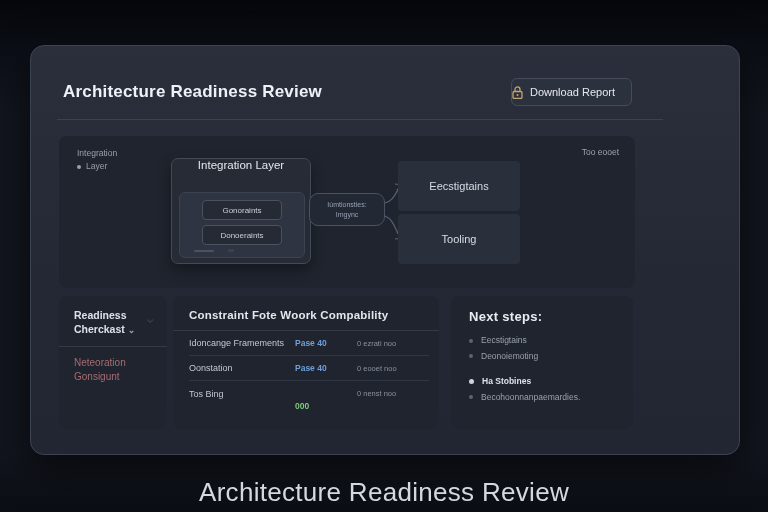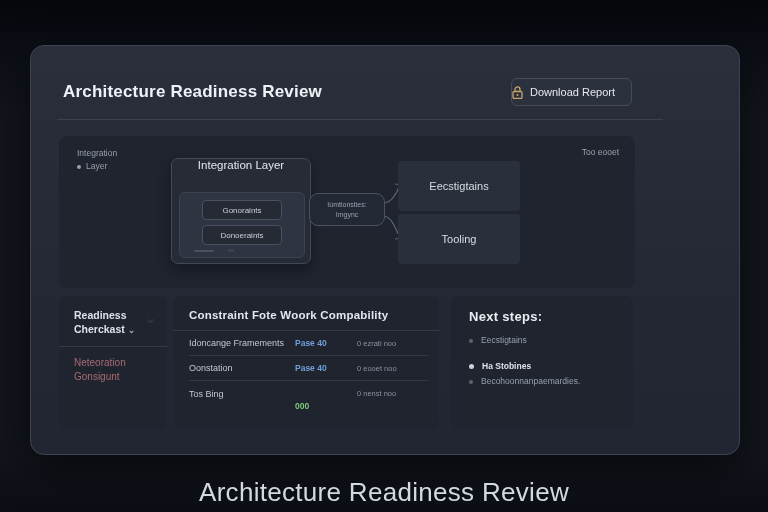"Deonoiemoting" li.step { html: none -> <li> <span></span> <span>Deonoiemoting</span> </li> }
